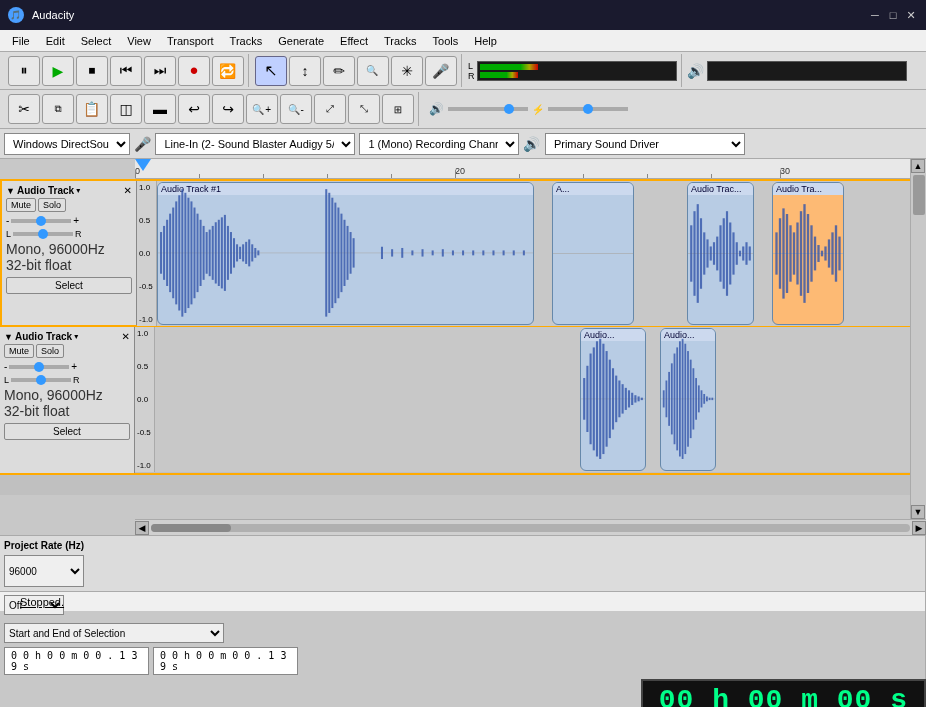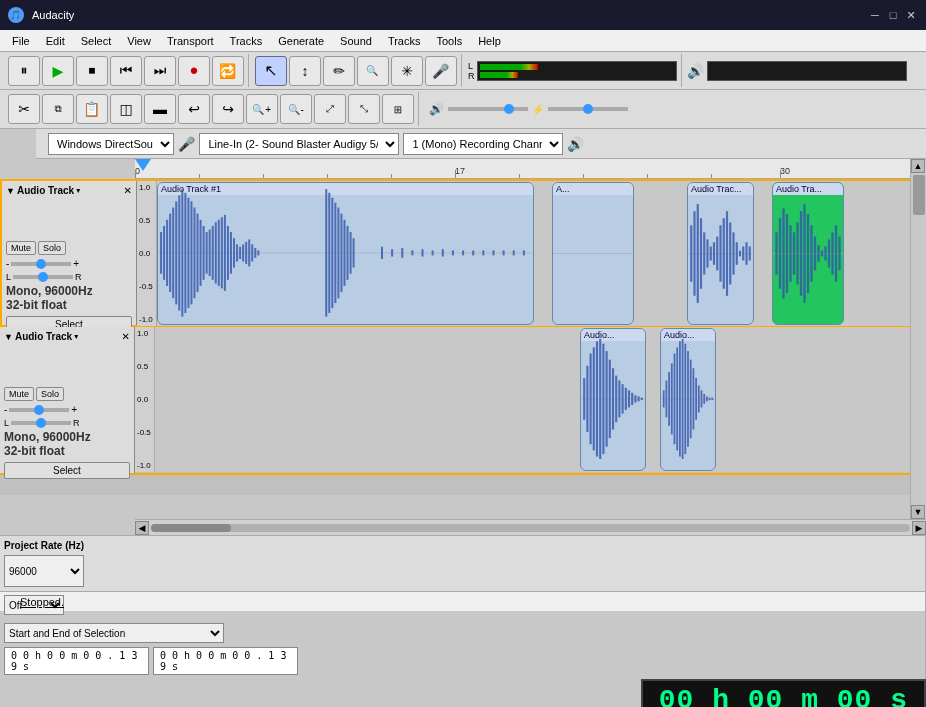"Sound" div.menu-item { text: Sound -> Effect }
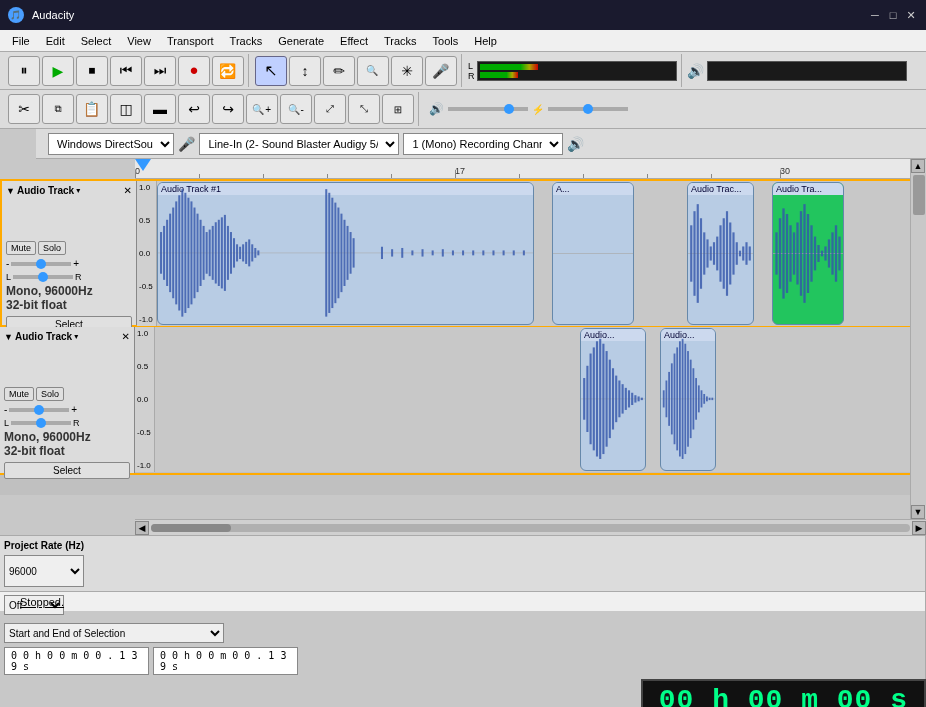"Windows DirectSou" #device-toolbar { margin-left: 36px -> none; padding: 2px 12px -> 2px 4px }
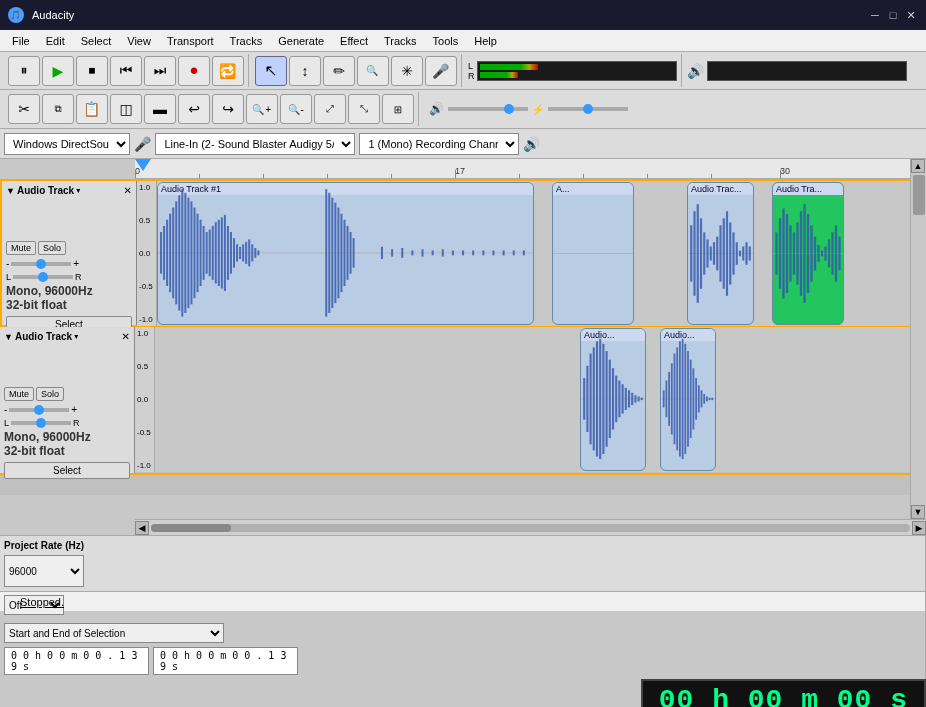"Primary Sound Driver" select.device-select { html: none -> <select> <option>Primary Sound Driver</option> </select> }
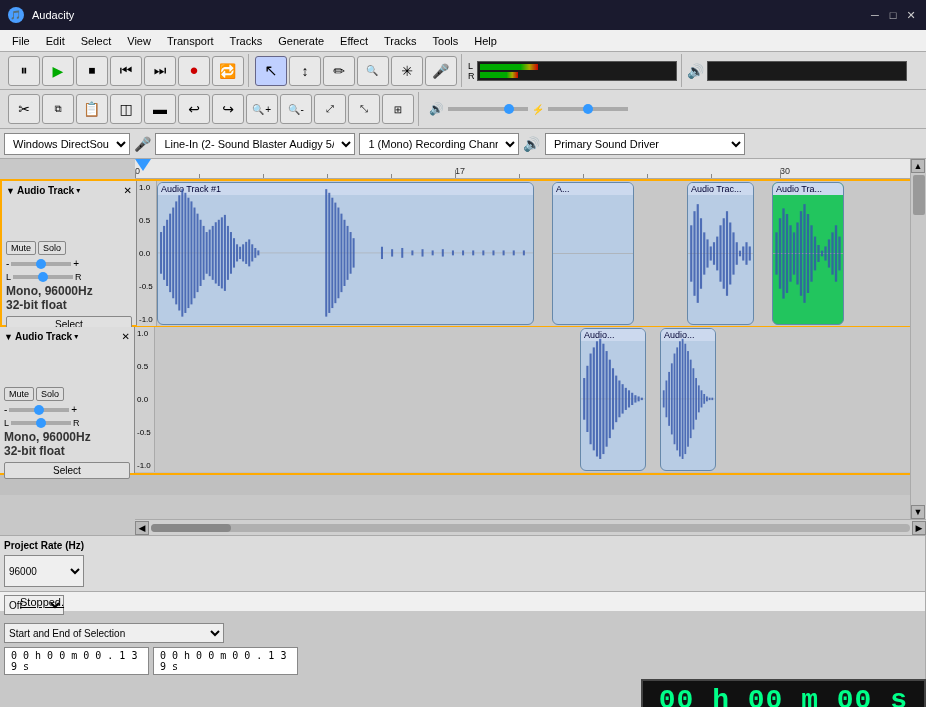"17" div.ruler-label { text: 17 -> 20 }
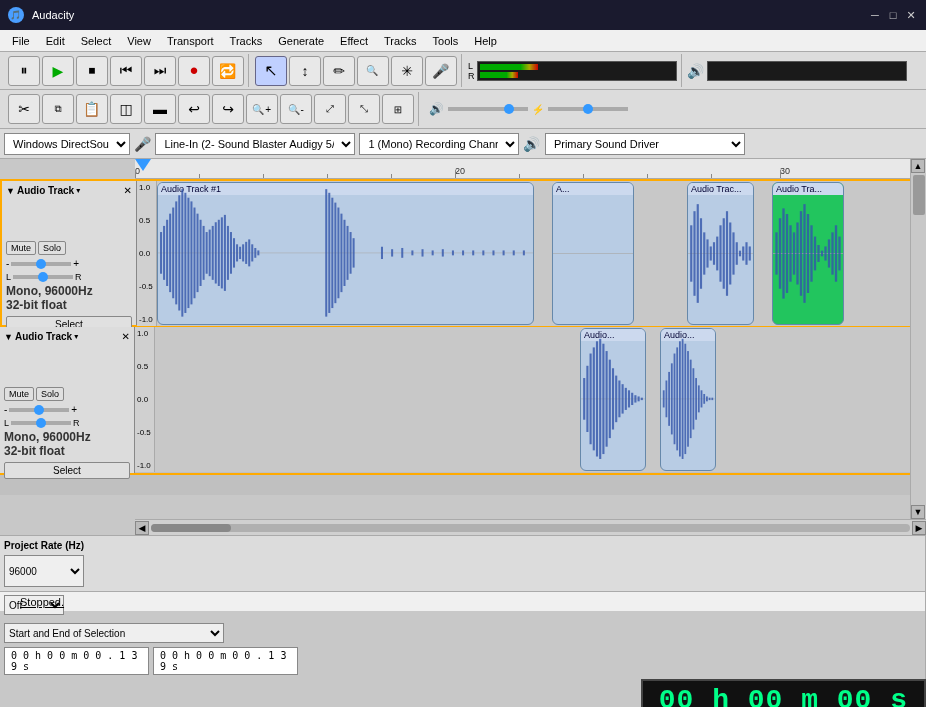"Audio Tra..." div.clip { background: #22c55e -> #fdba74 }
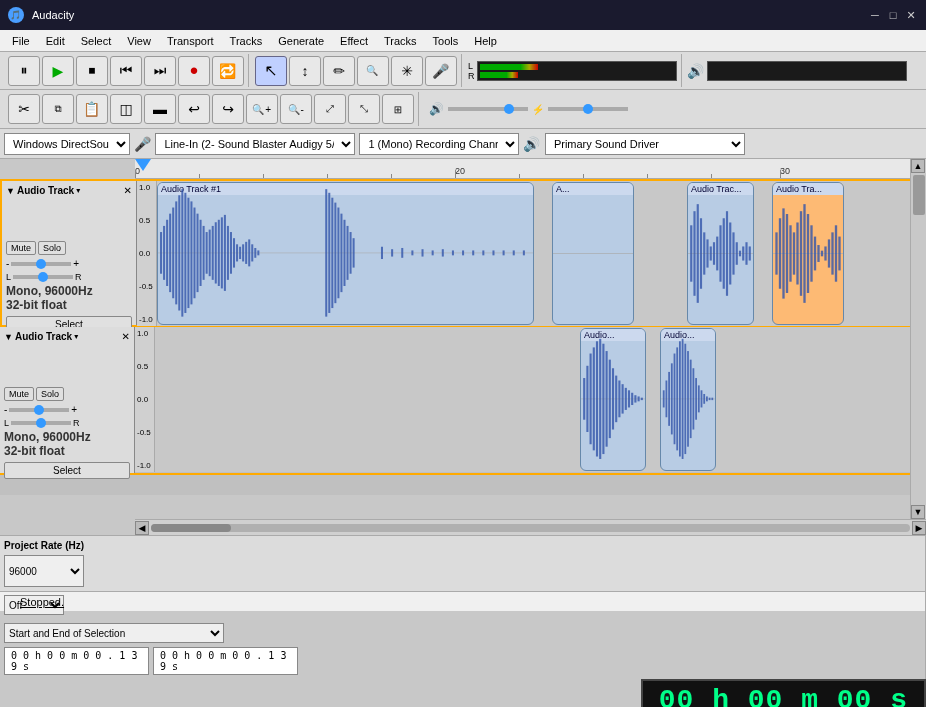"Mute" .track-btn { margin-top: 43px -> none }
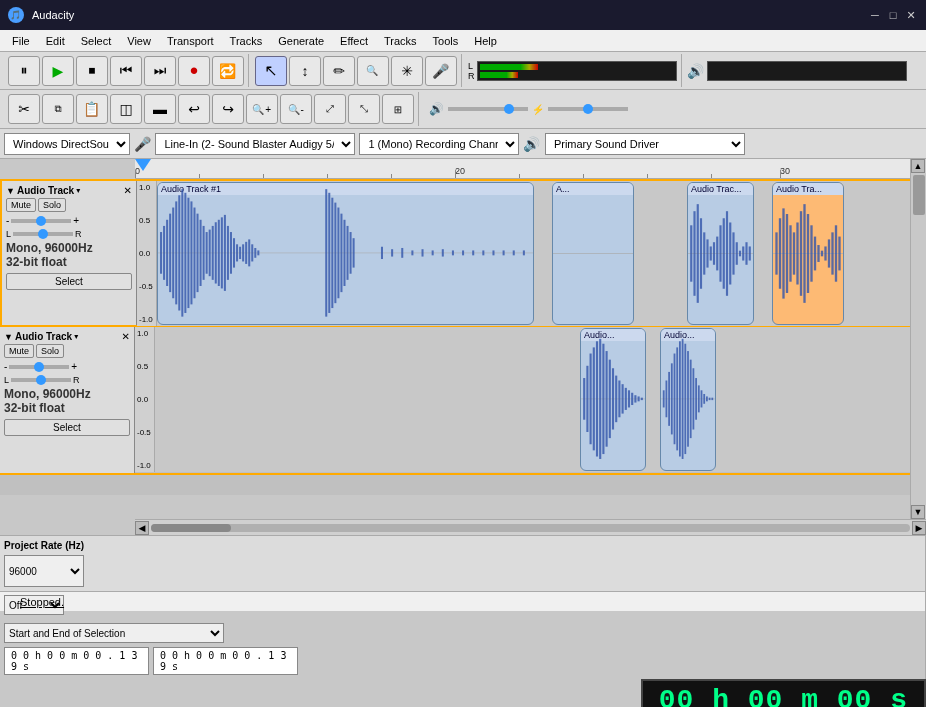"Mono, 96000Hz" .track-info { font-size: 12px -> 14px; font-weight: bold -> none }
